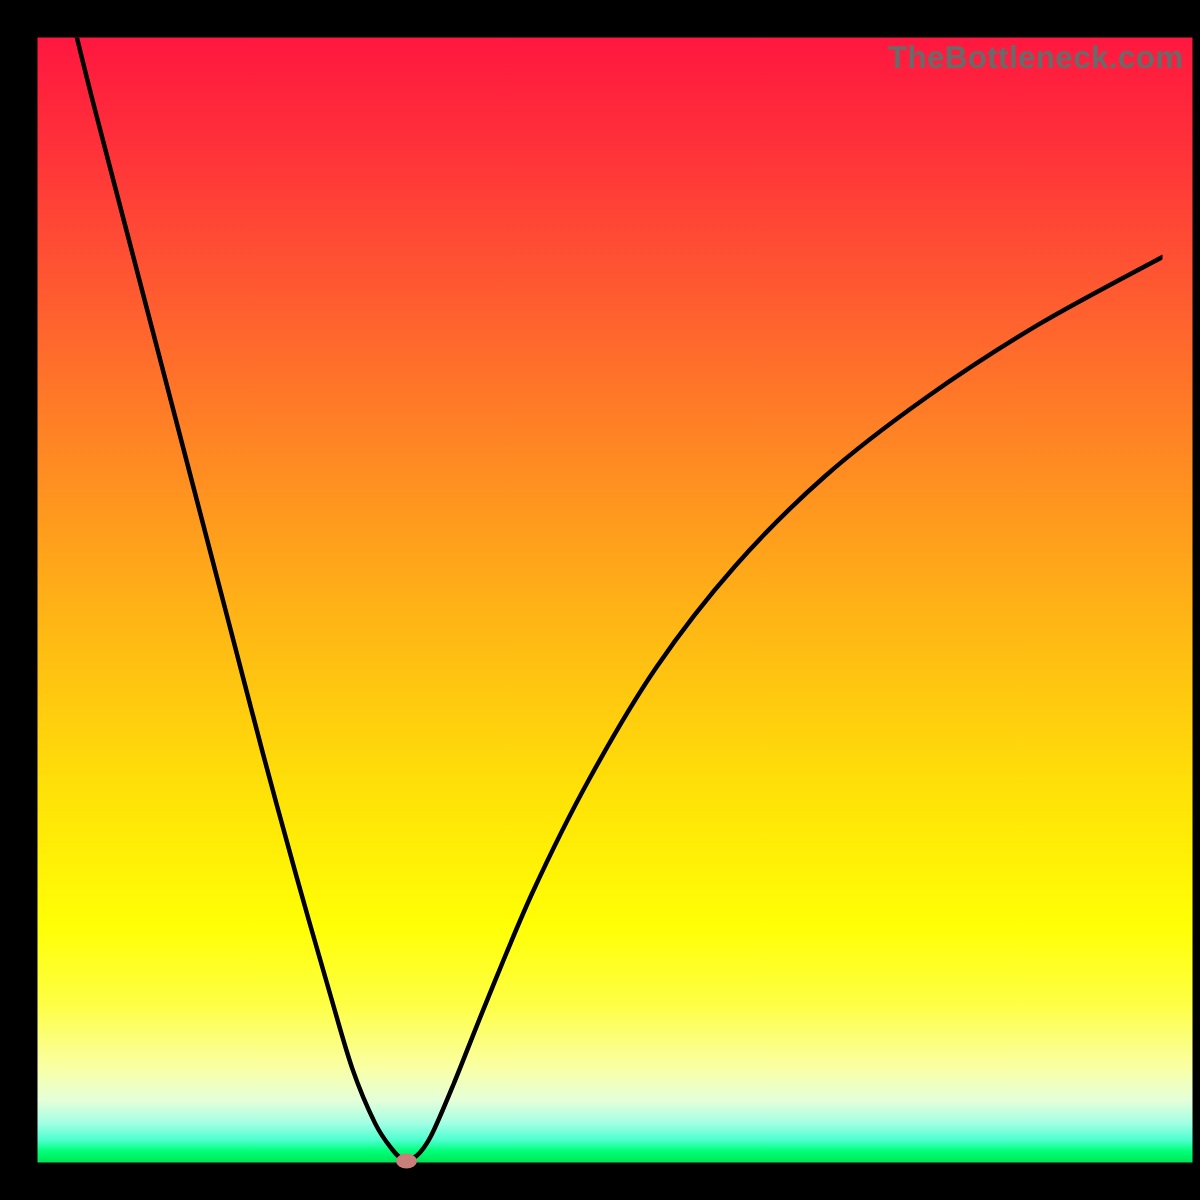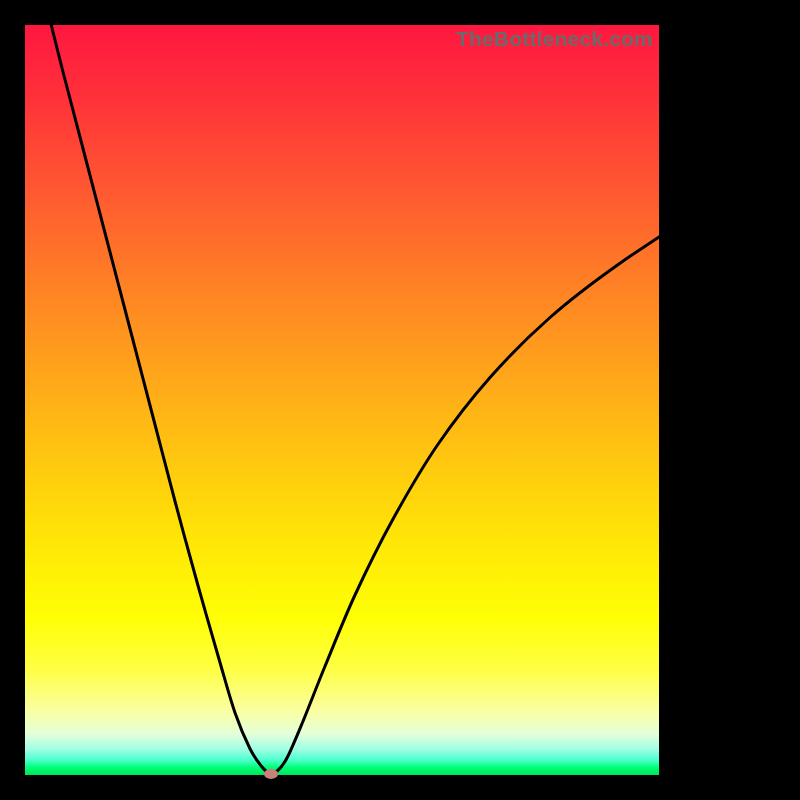"TheBottleneck.com" .plot { width: 634px -> 770px }
